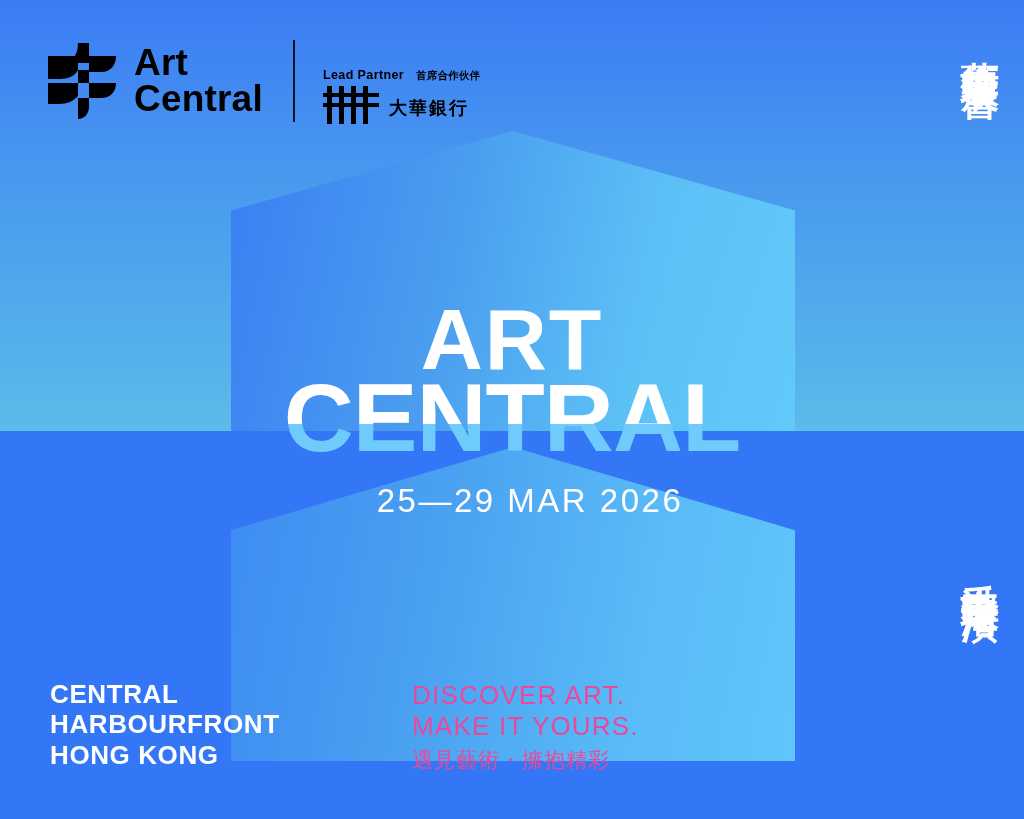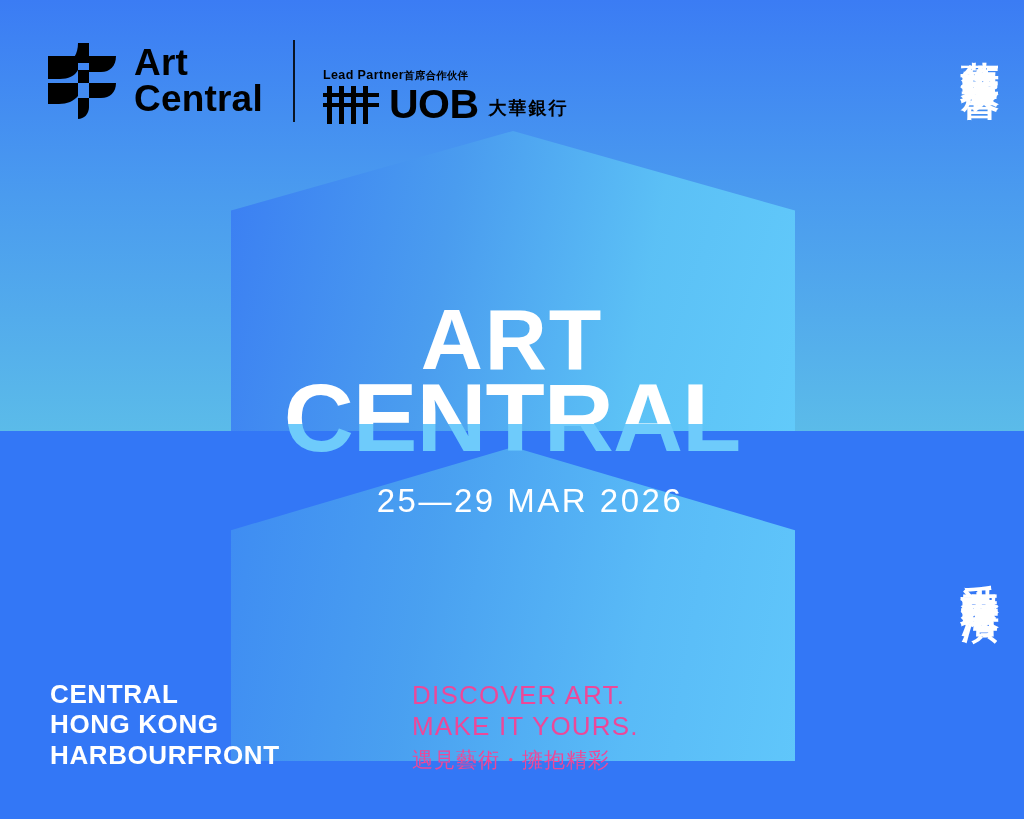"Lead Partner" .partner-top { gap: 0 -> 12px }
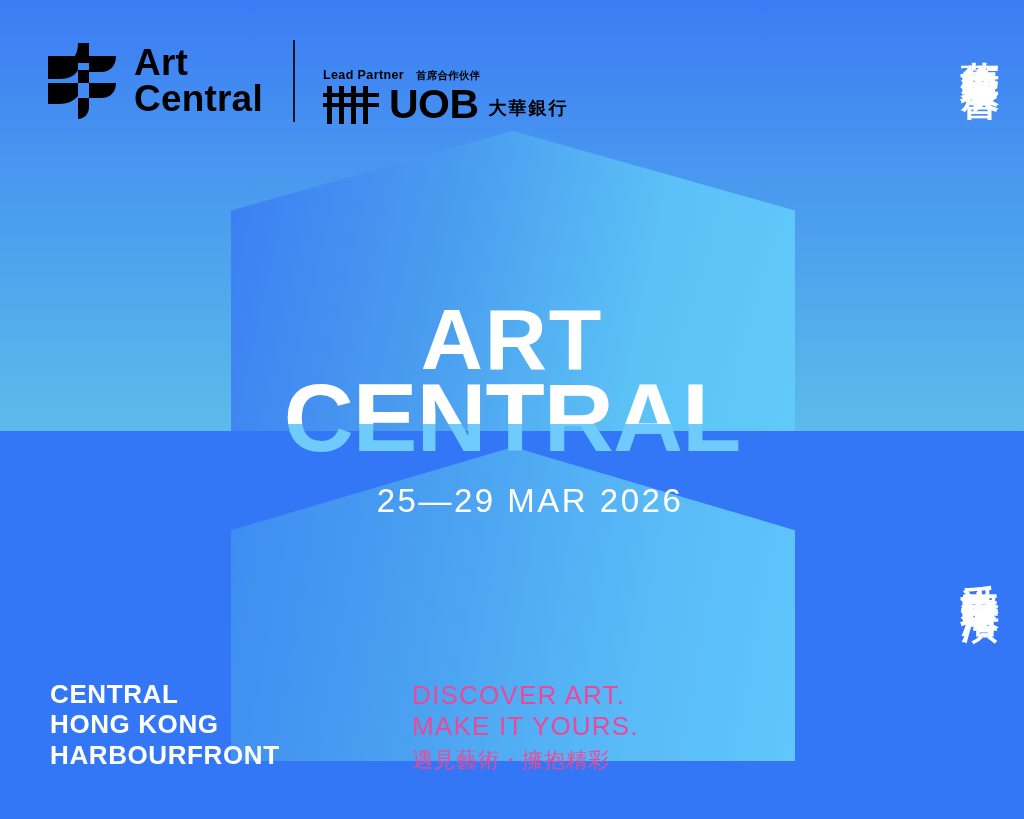"UOB" span.uob-word { html: <span>UOB</span> -> none }
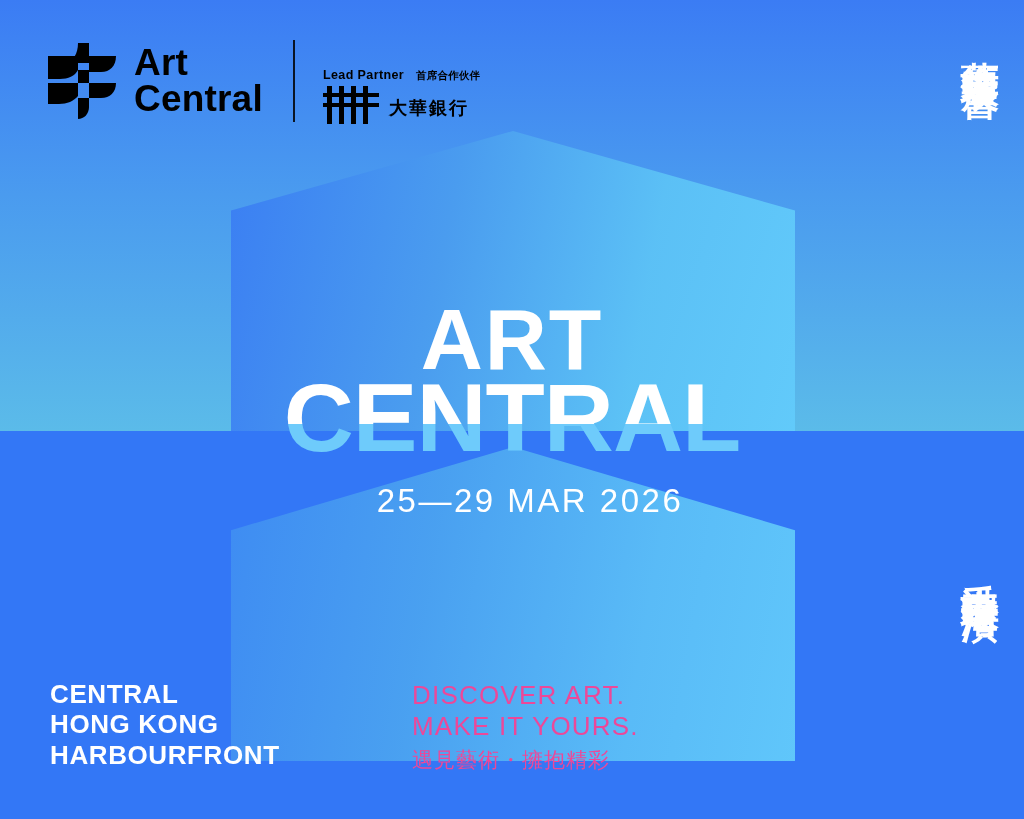"HONG KONG" span { order: before "HARBOURFRONT" -> after "HARBOURFRONT" }
